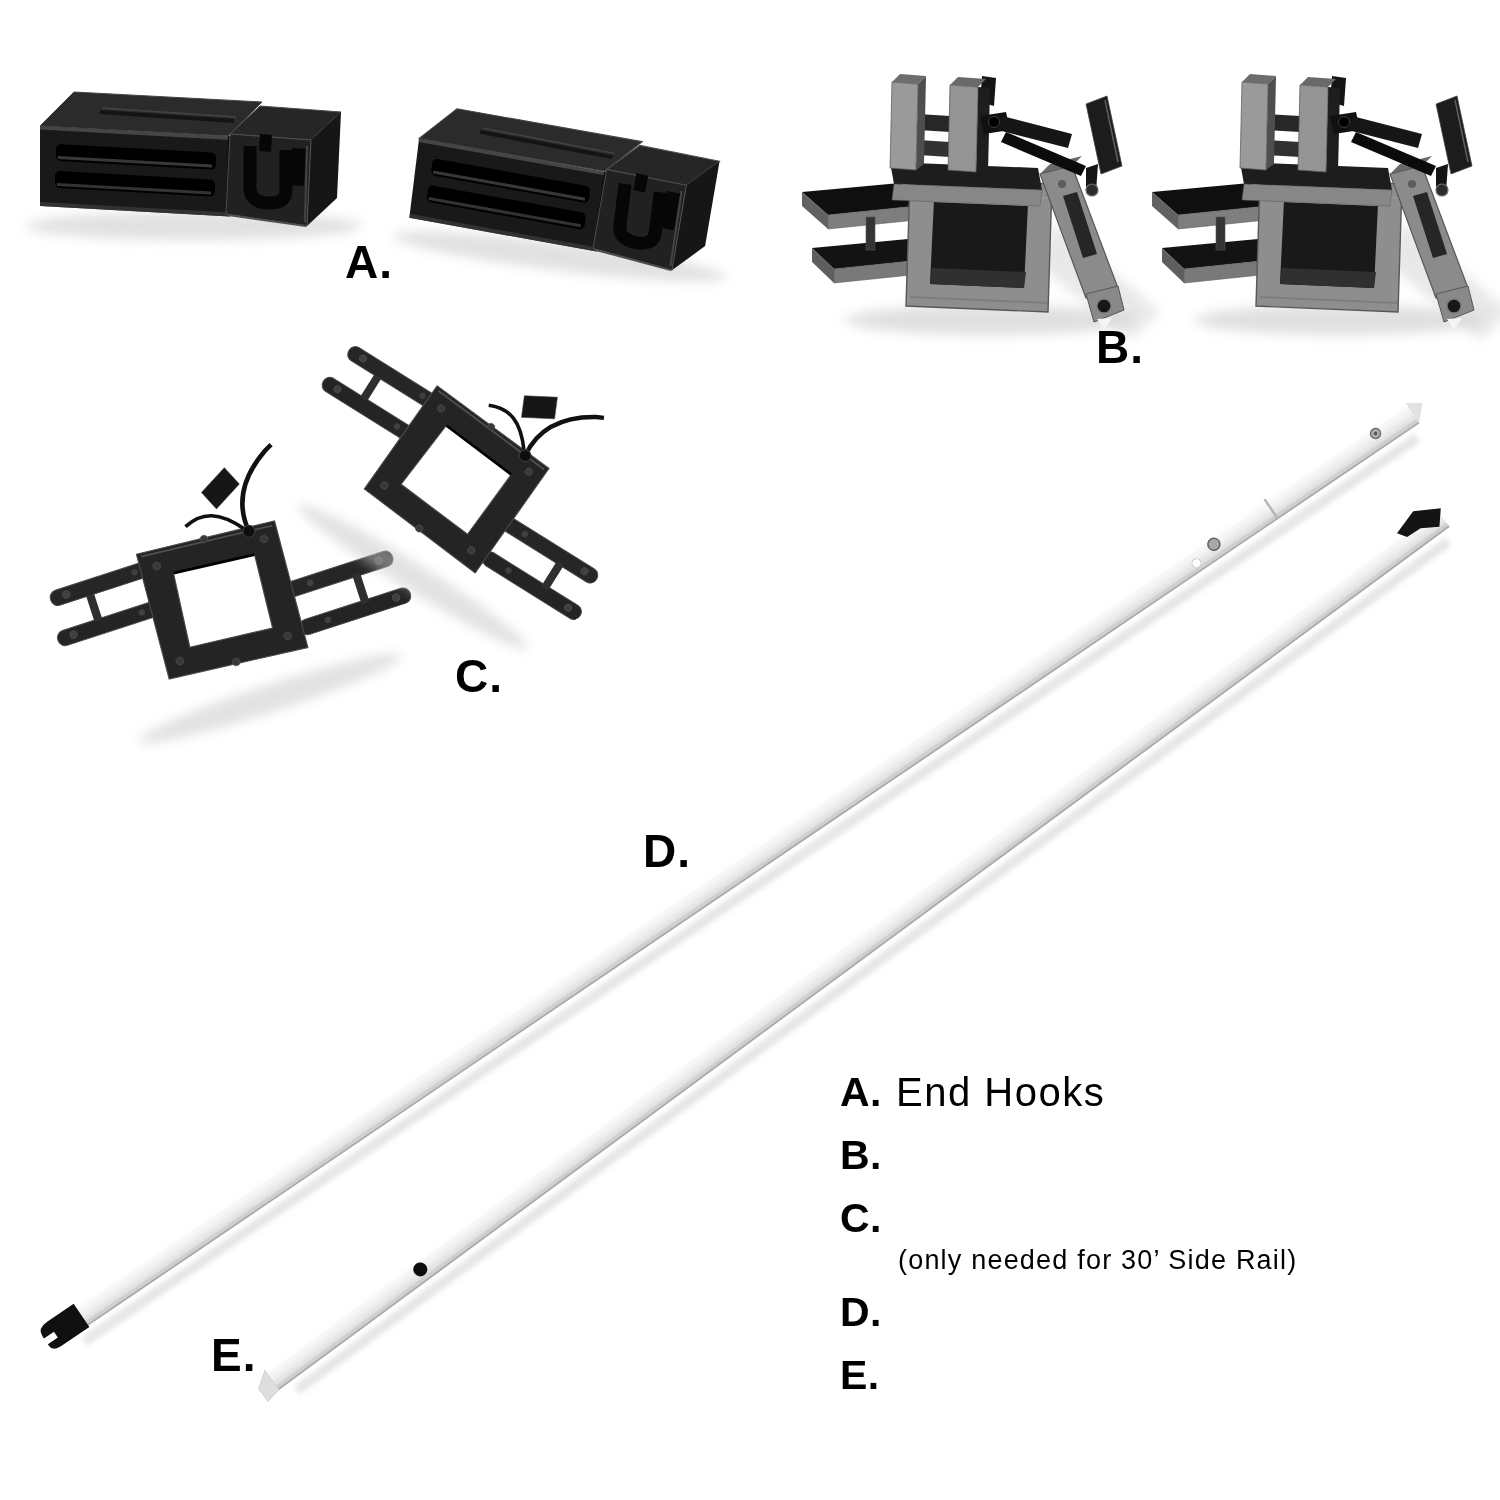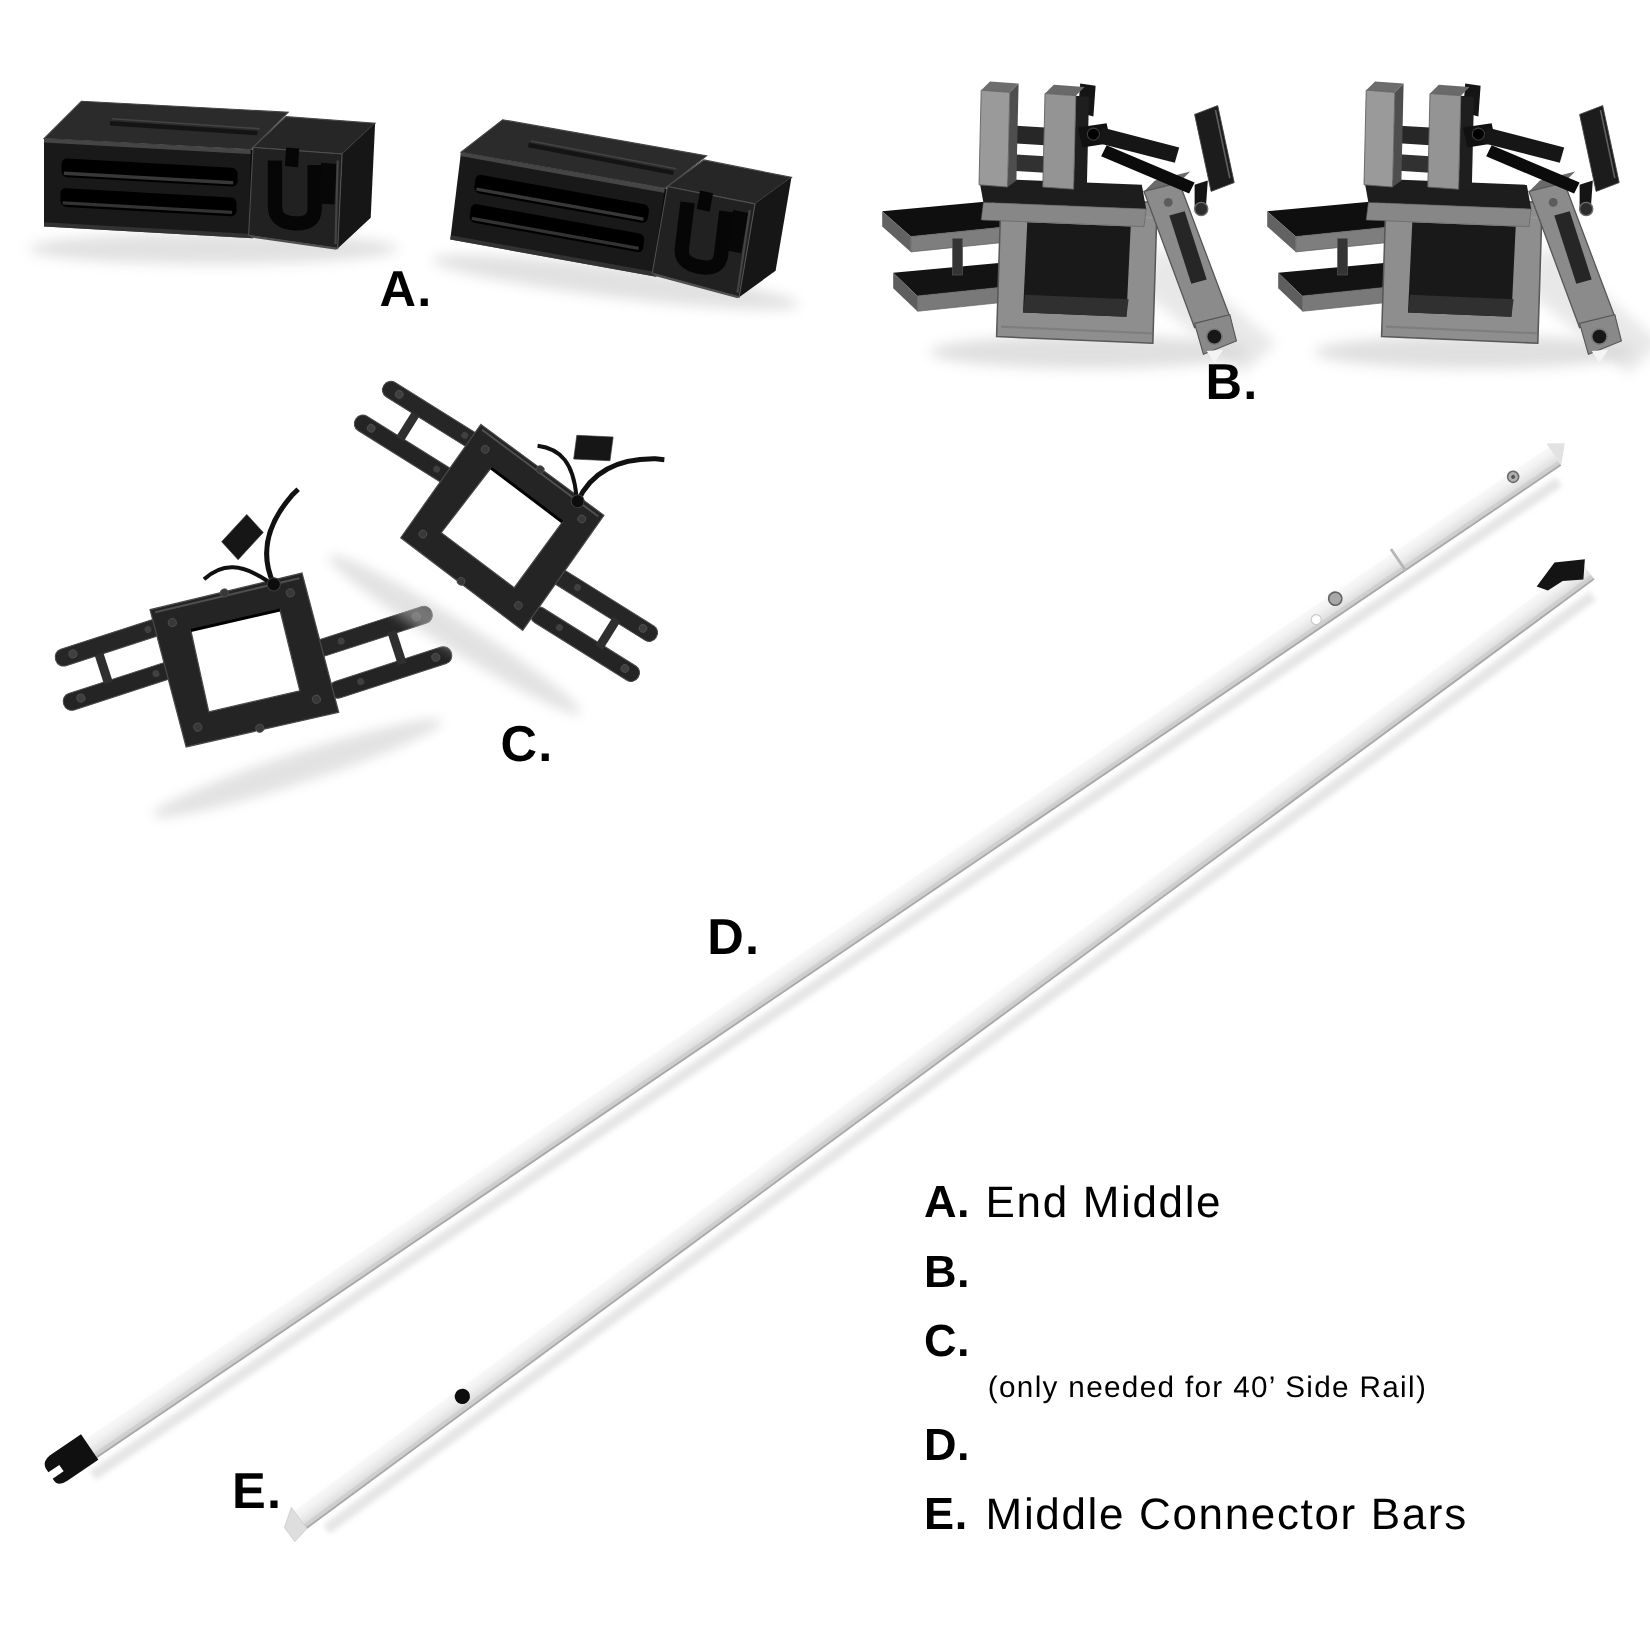"End Middle" span.legend-label { text: Middle -> Hooks }
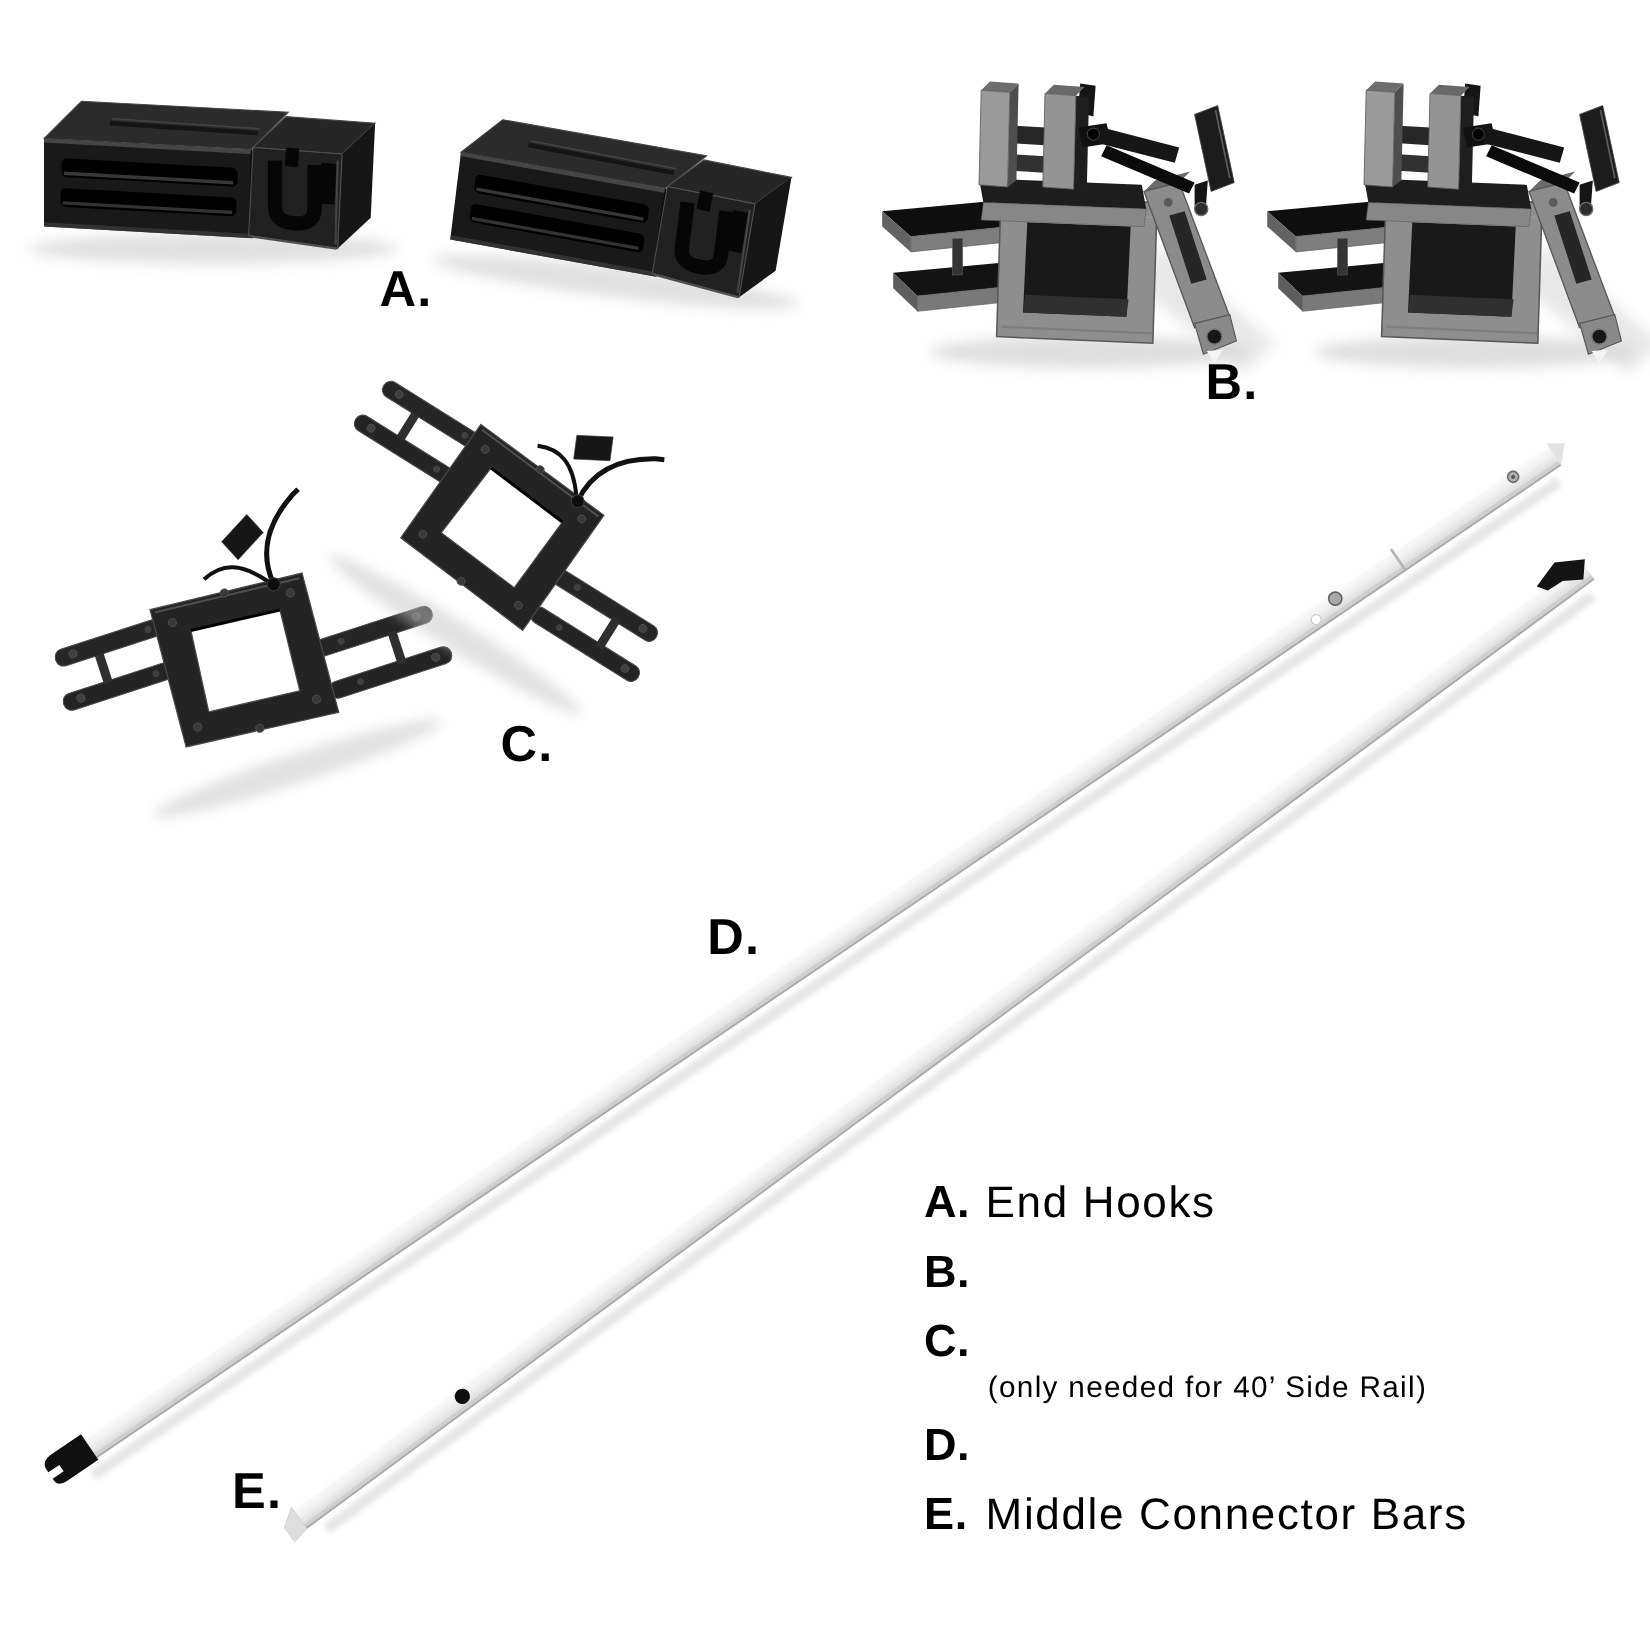"(only needed for 40’ Side" div.legend-note { text: 40’ -> 30’ }
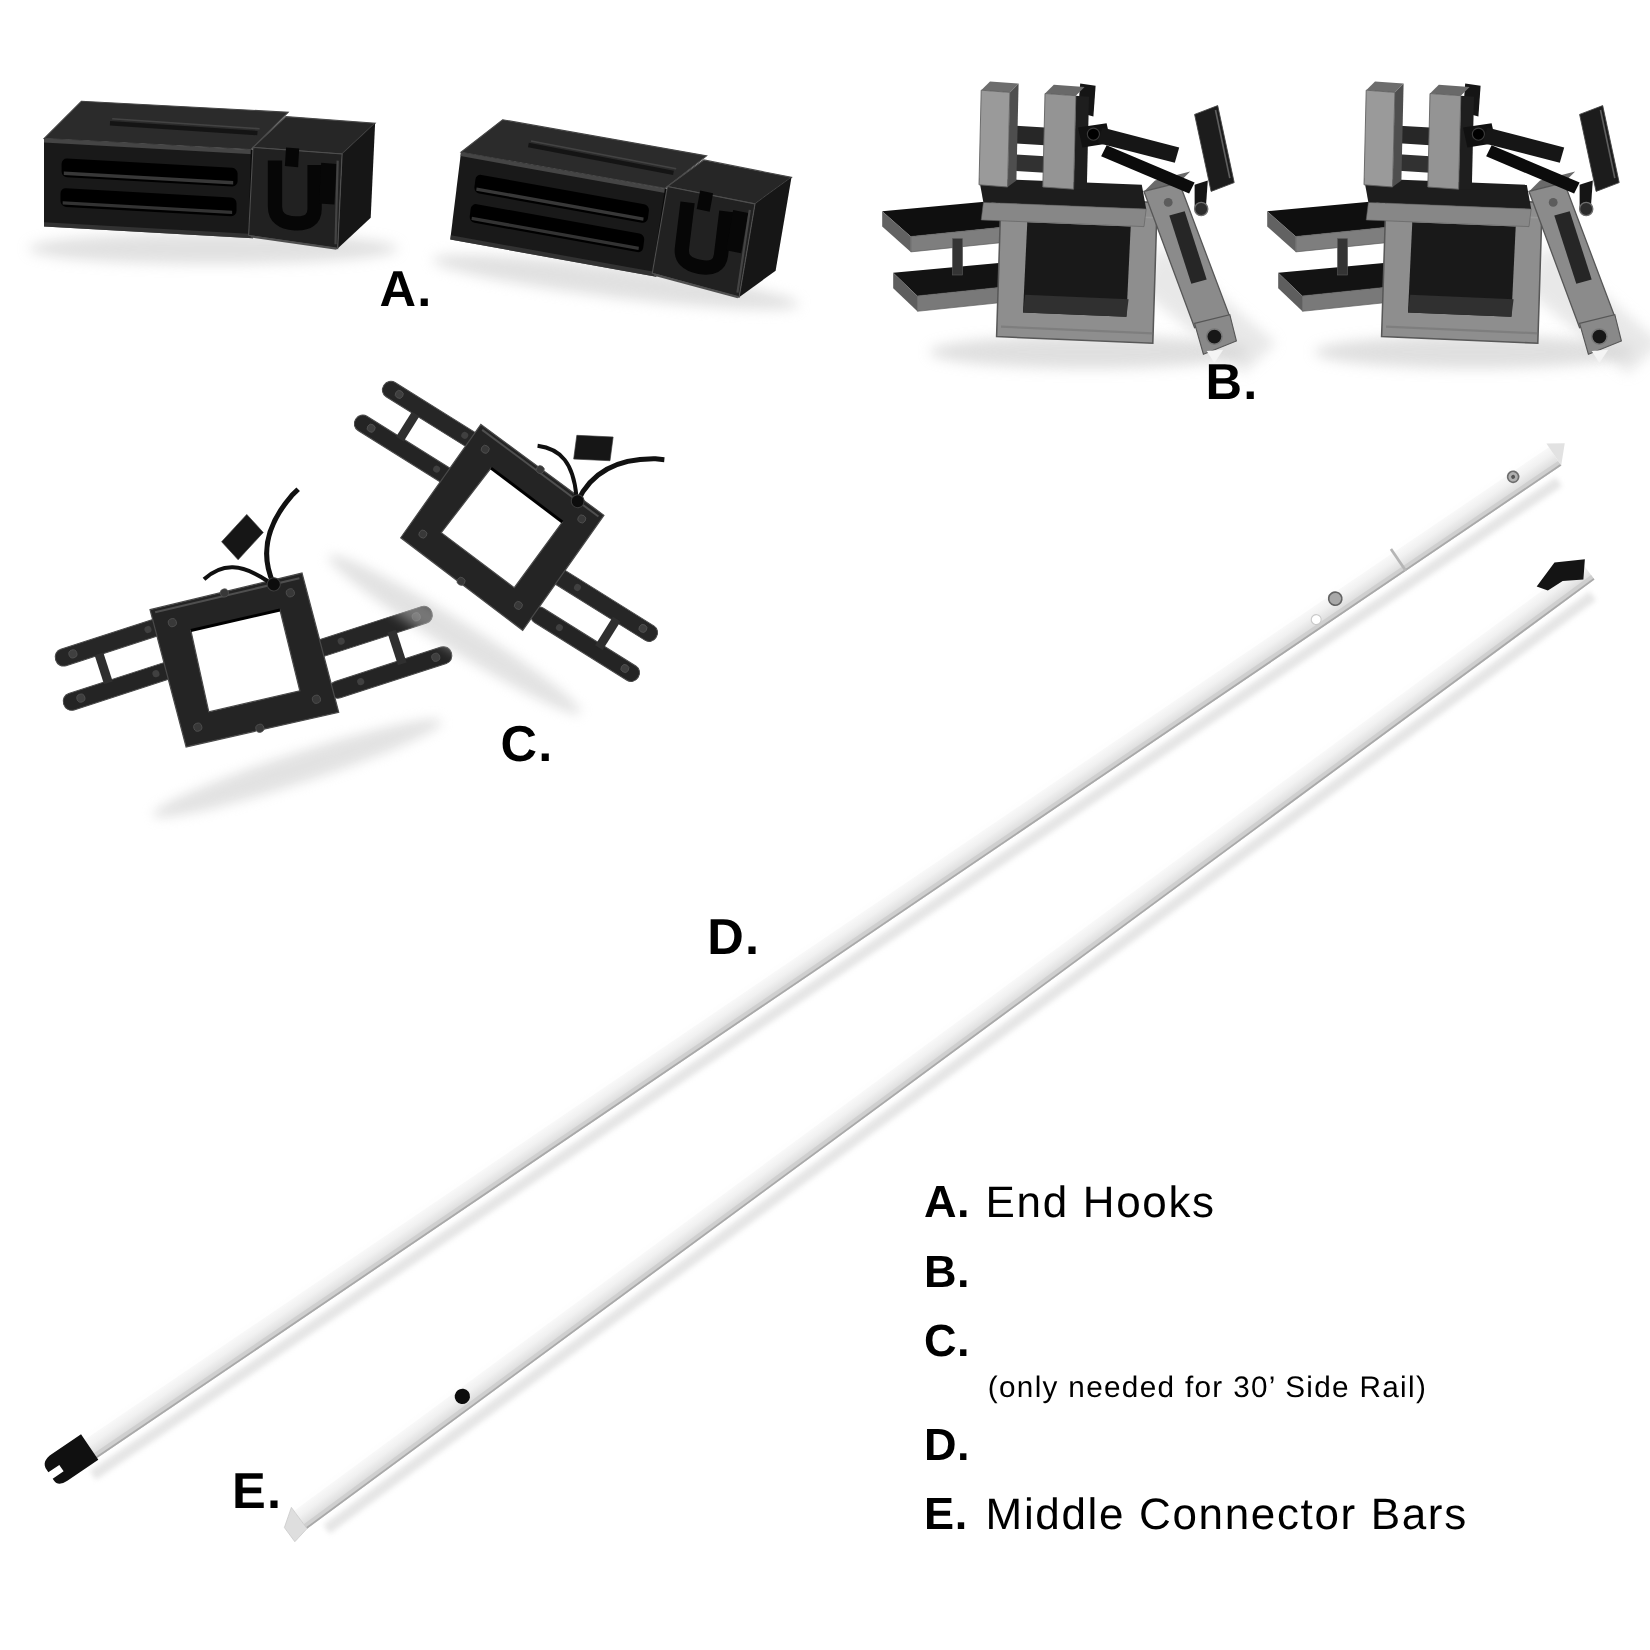"Middle Connector Bars" span.legend-label { html: <span>Middle Connector Bars</span> -> none }
